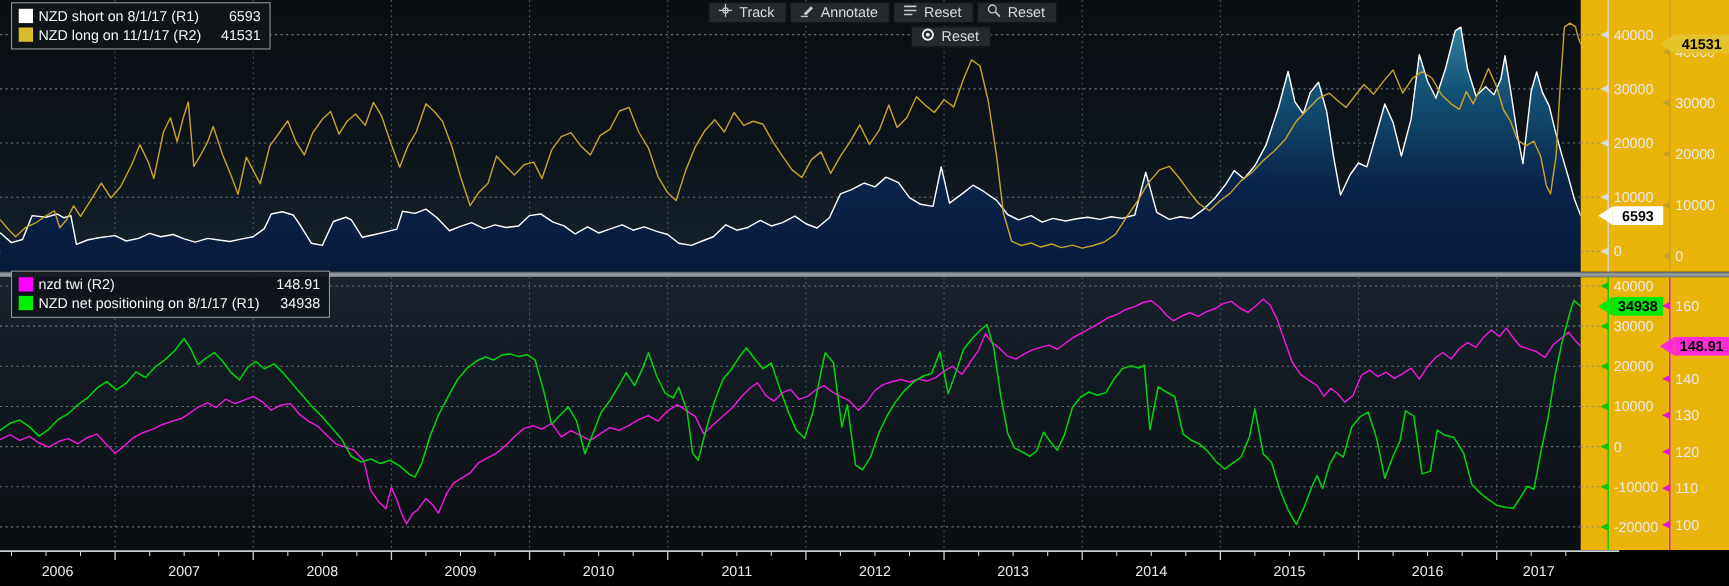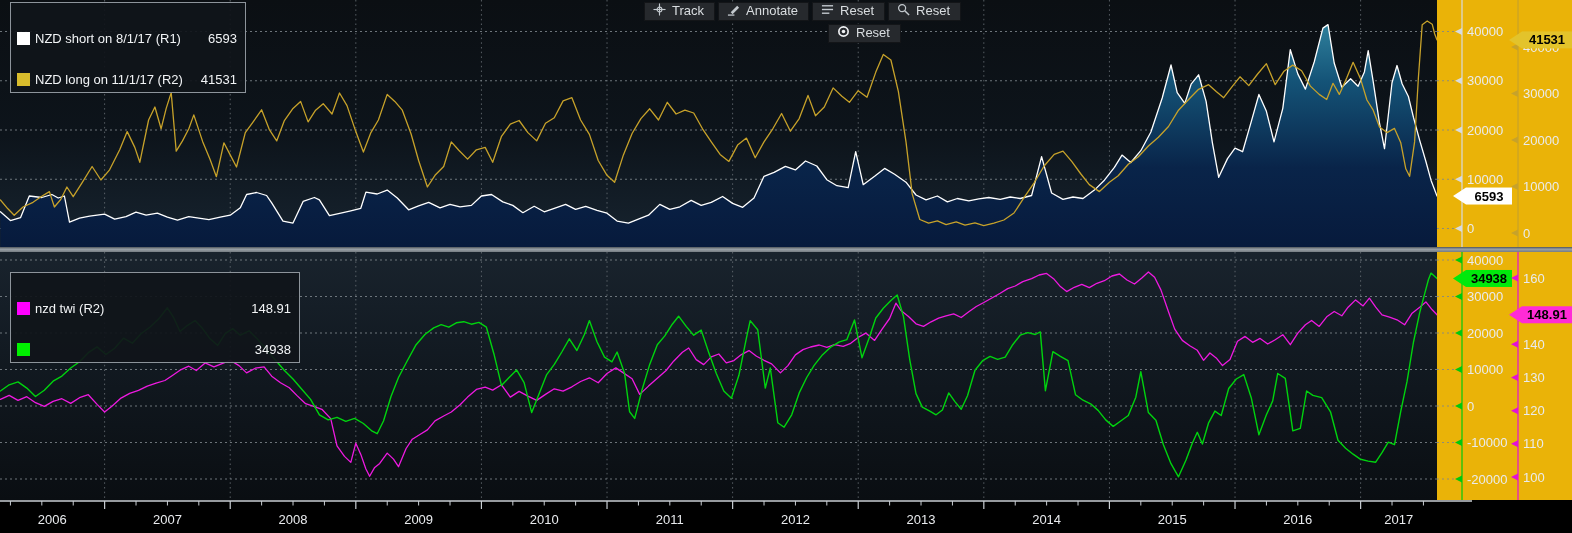"NZD short on 8/1/17 (R1)" .legend-row { margin-top: 24px -> none }
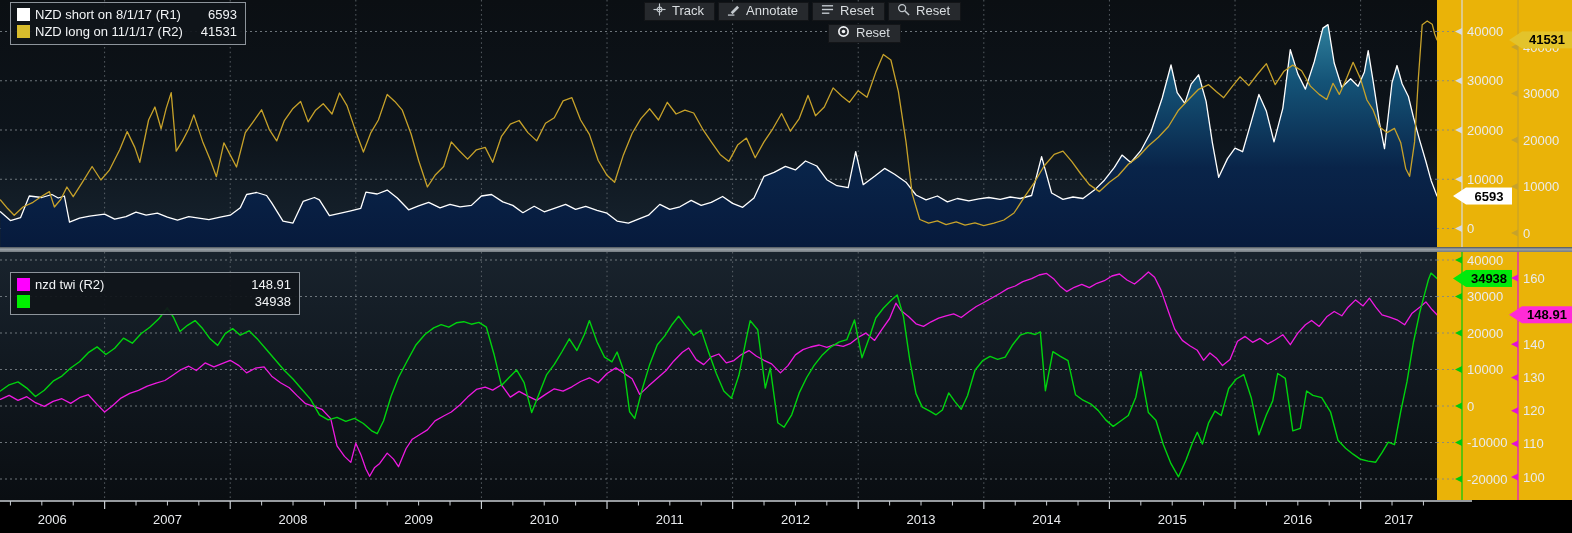"nzd twi (R2)" #legend-bottom { top: 272px -> 246px }
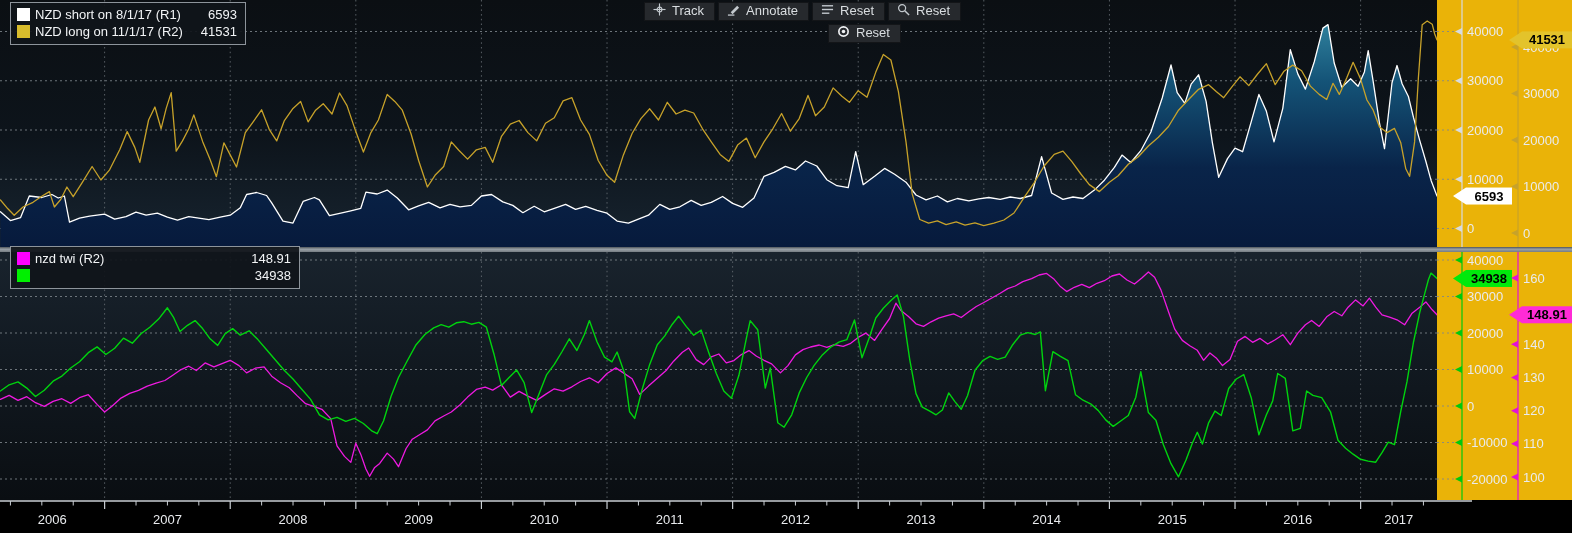"NZD net positioning on 8/1/17" span { html: none -> <span>NZD net positioning on 8/1/17 (R1)</span> }
